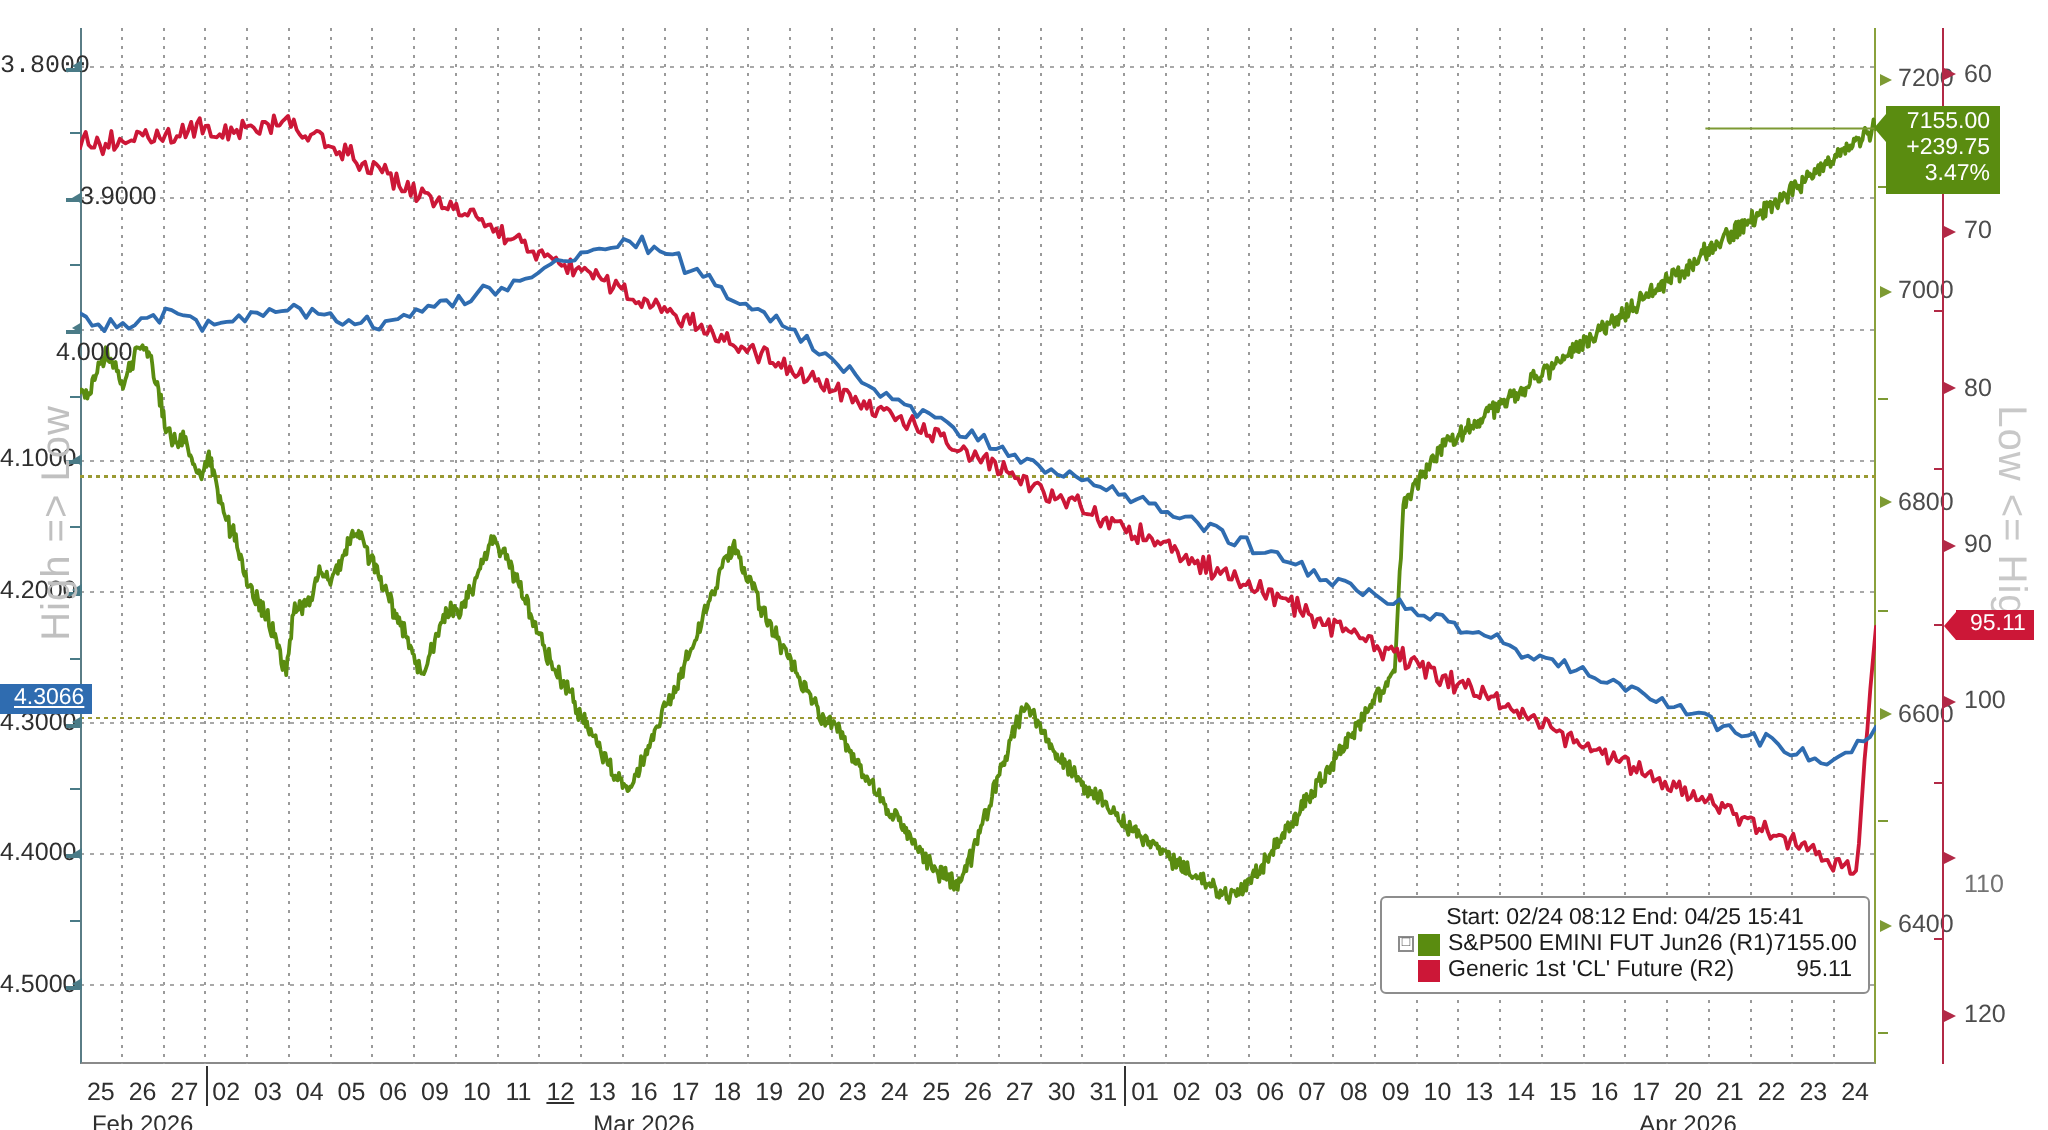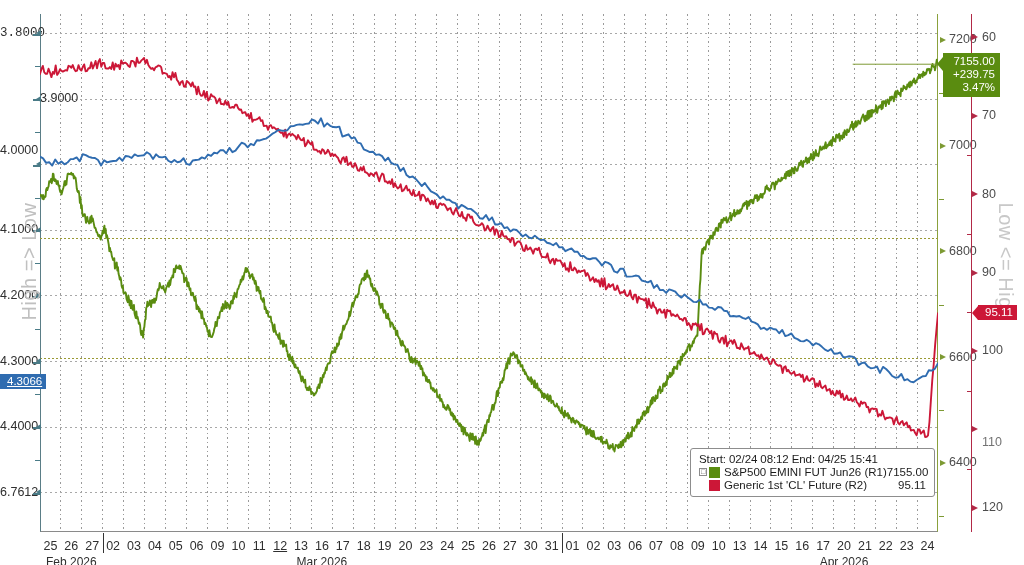"4.0000" div.ax-lbl { padding-left: none -> 28px; top: 143px -> 169px }
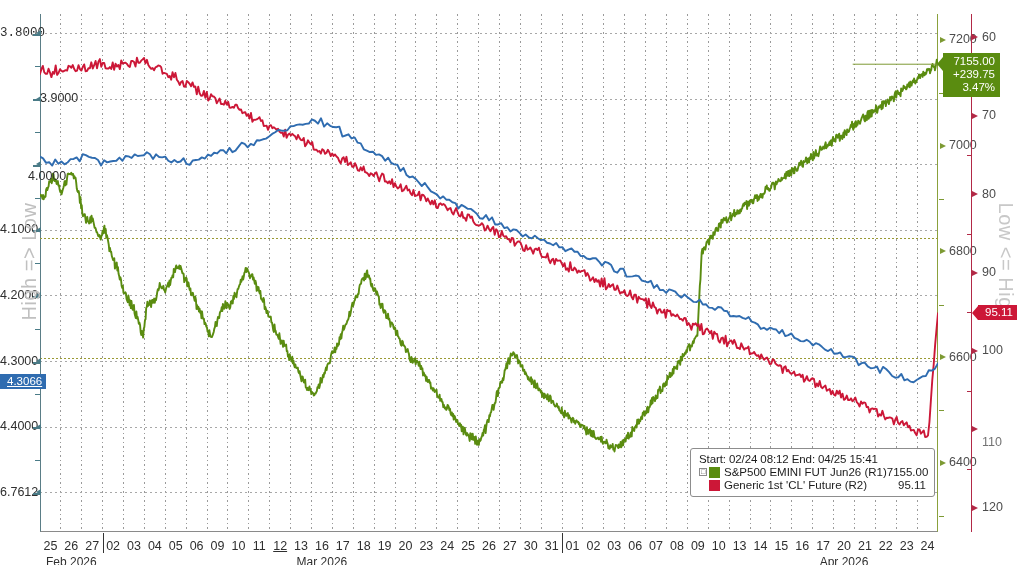"4.3066" div.badge { top: 374px -> 342px }
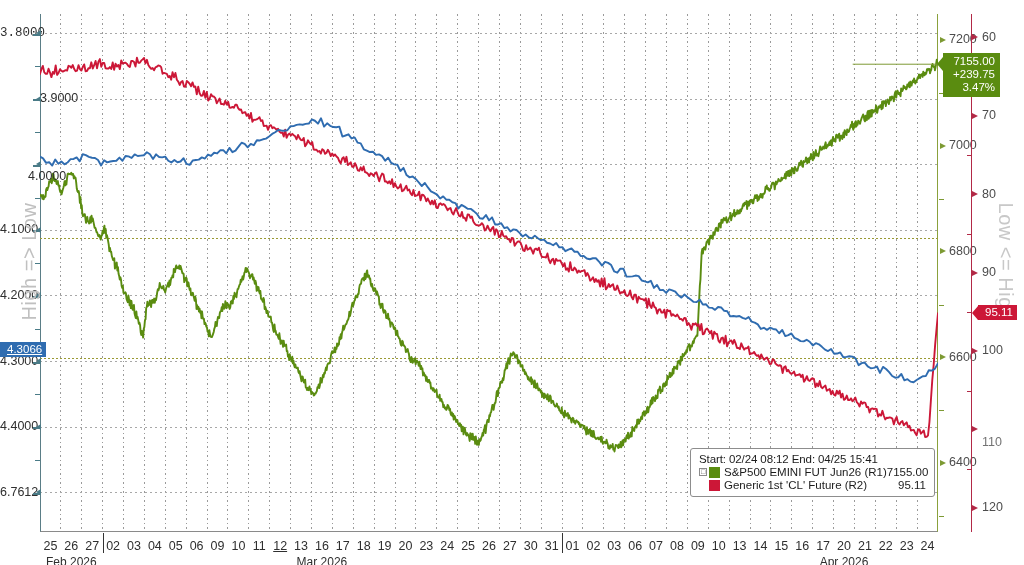"Start: 02/24 08:12 End: 04/25" #legend .lg-hdr { text-align: left -> center }
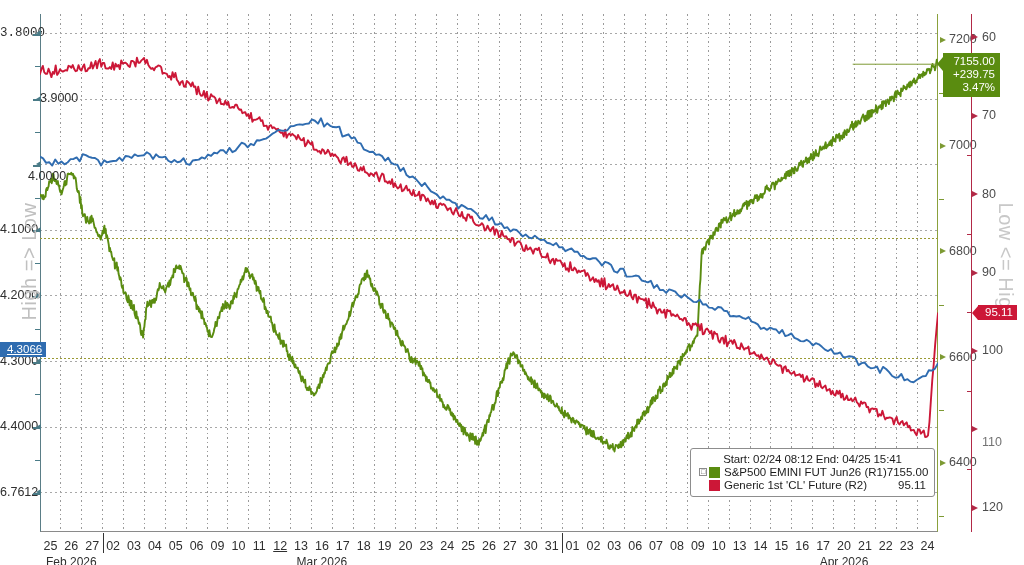"6.7612" div.ax-lbl { text: 6.7612 -> 4.5000 }
